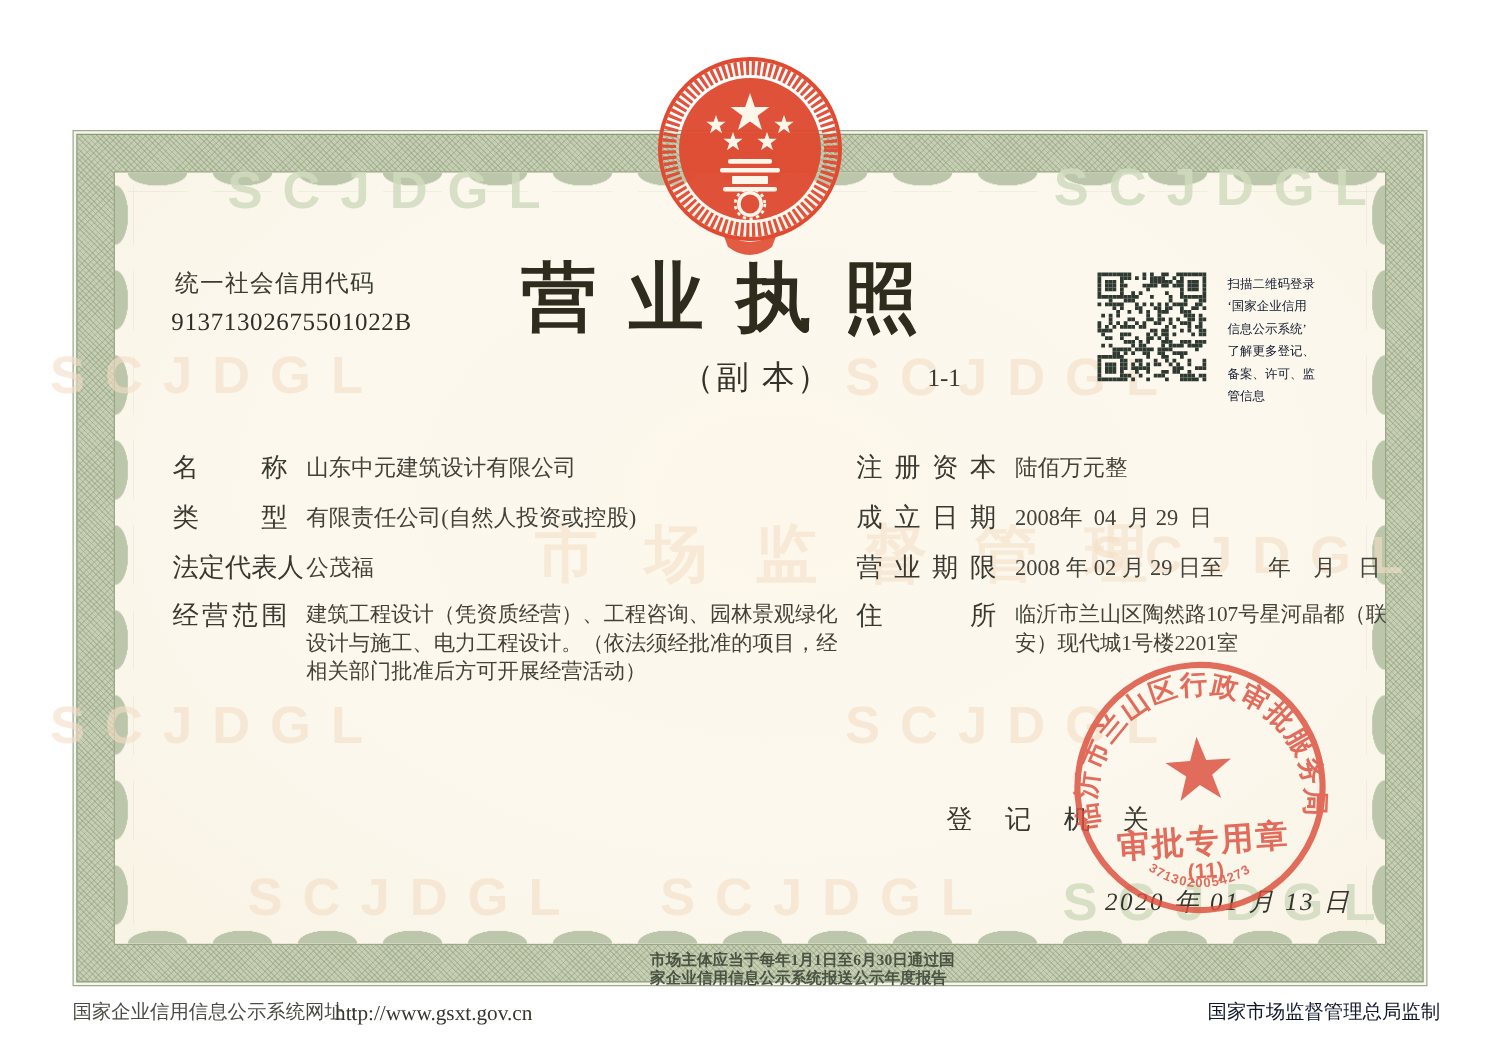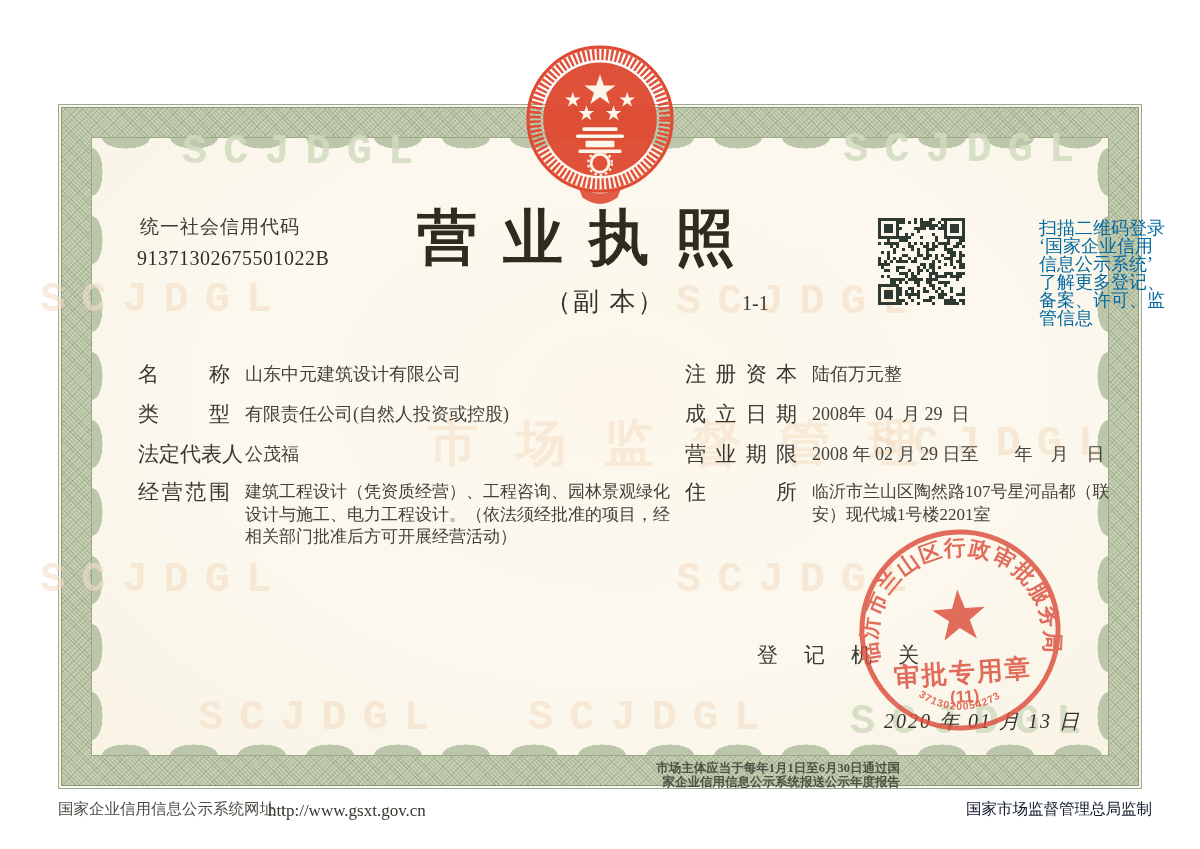"SCJDGL" .wm { font-family: Liberation Mono, monospace -> Liberation Sans, sans-serif }
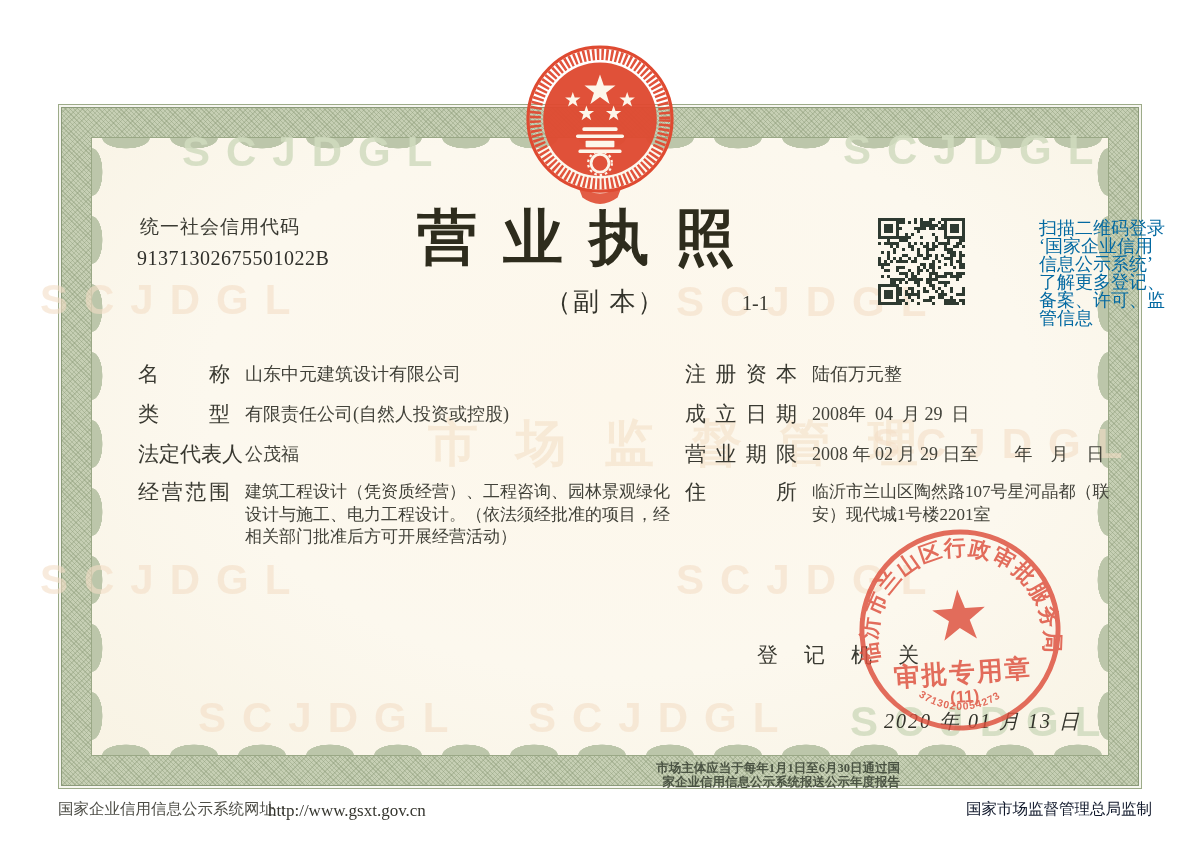"扫描二维码登录" .qr-caption { color: #0369a1 -> #0f172a; font-size: 18px -> 10px; left: 1039px -> 982px }
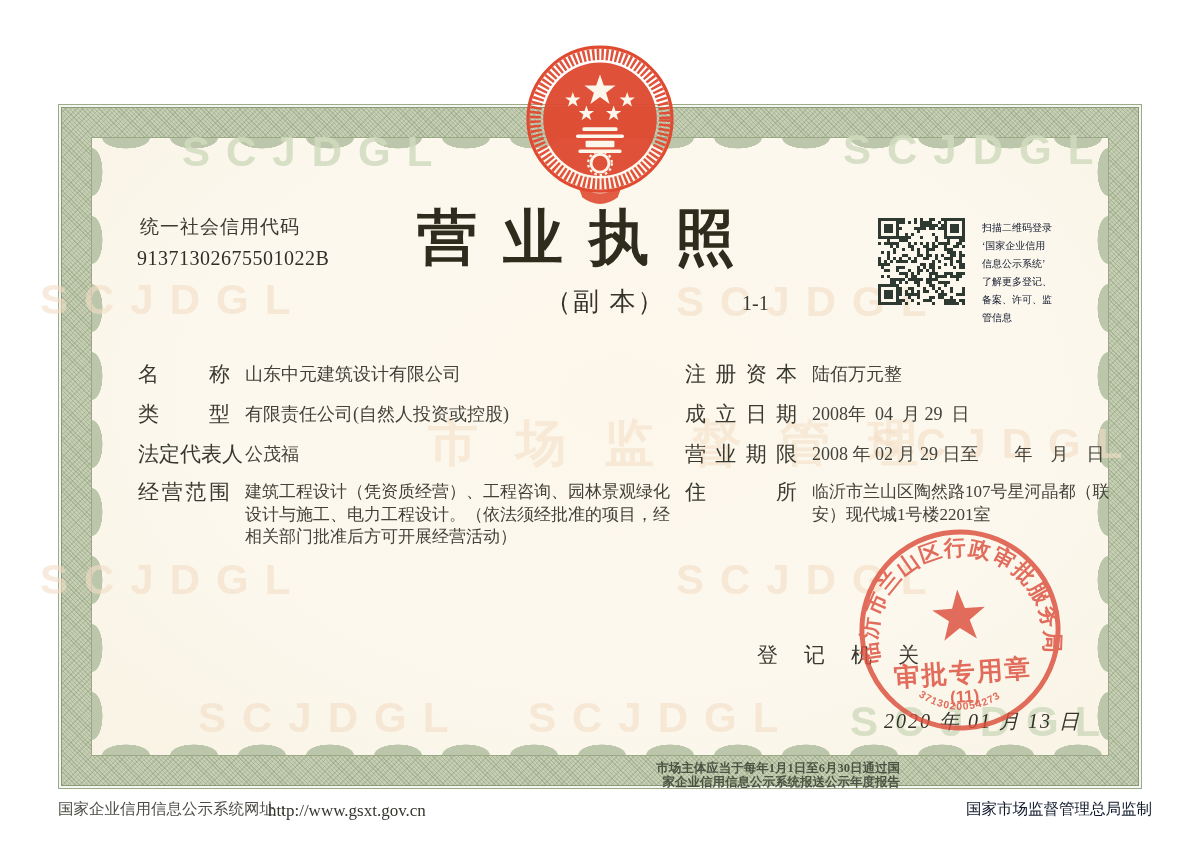"市场主体应当于每年1月1日至6月30日通过国" .notice { text-align: right -> left }
